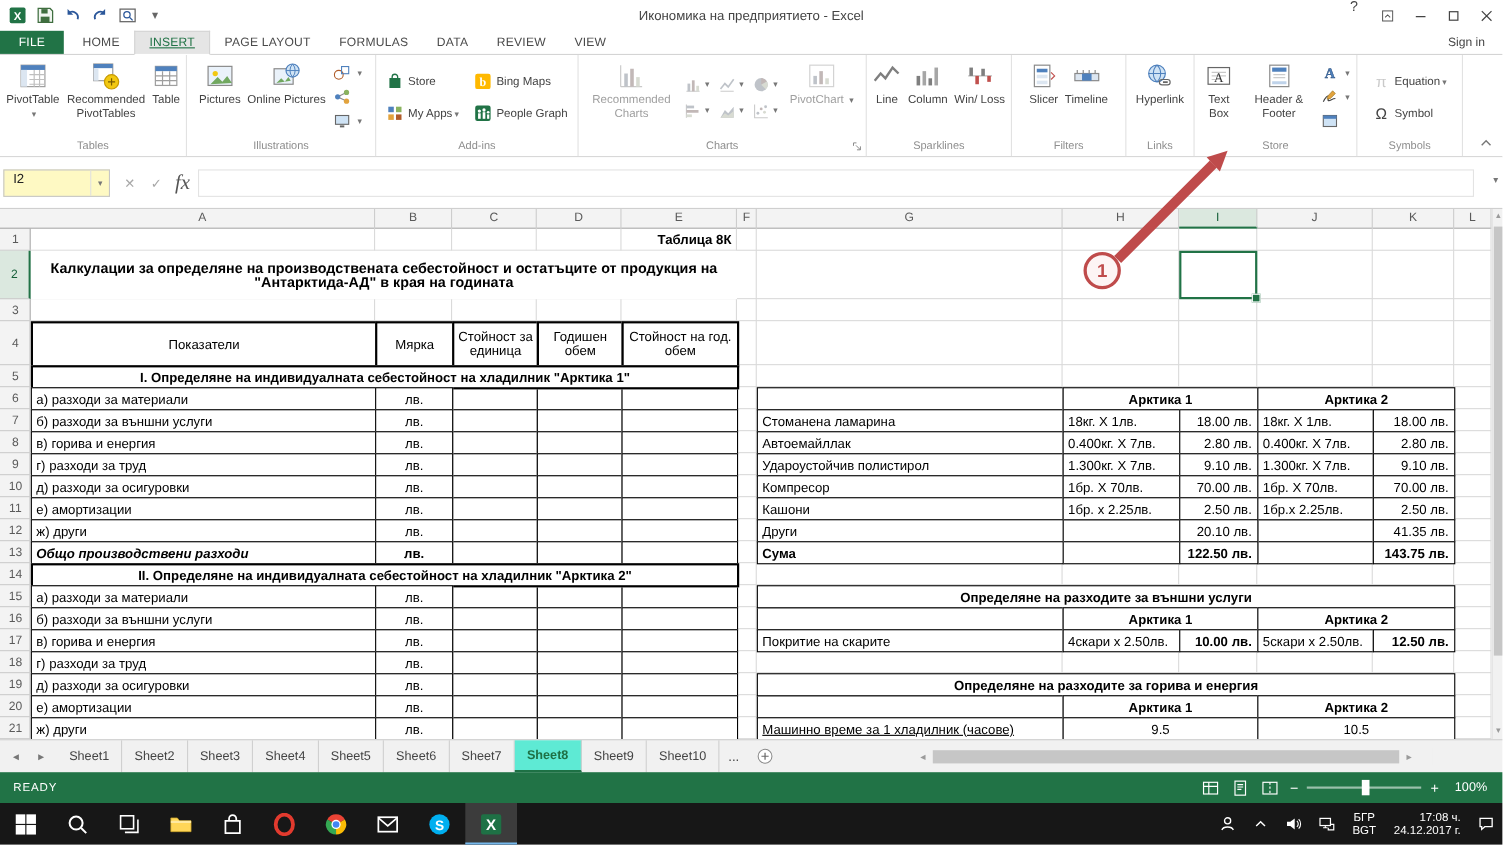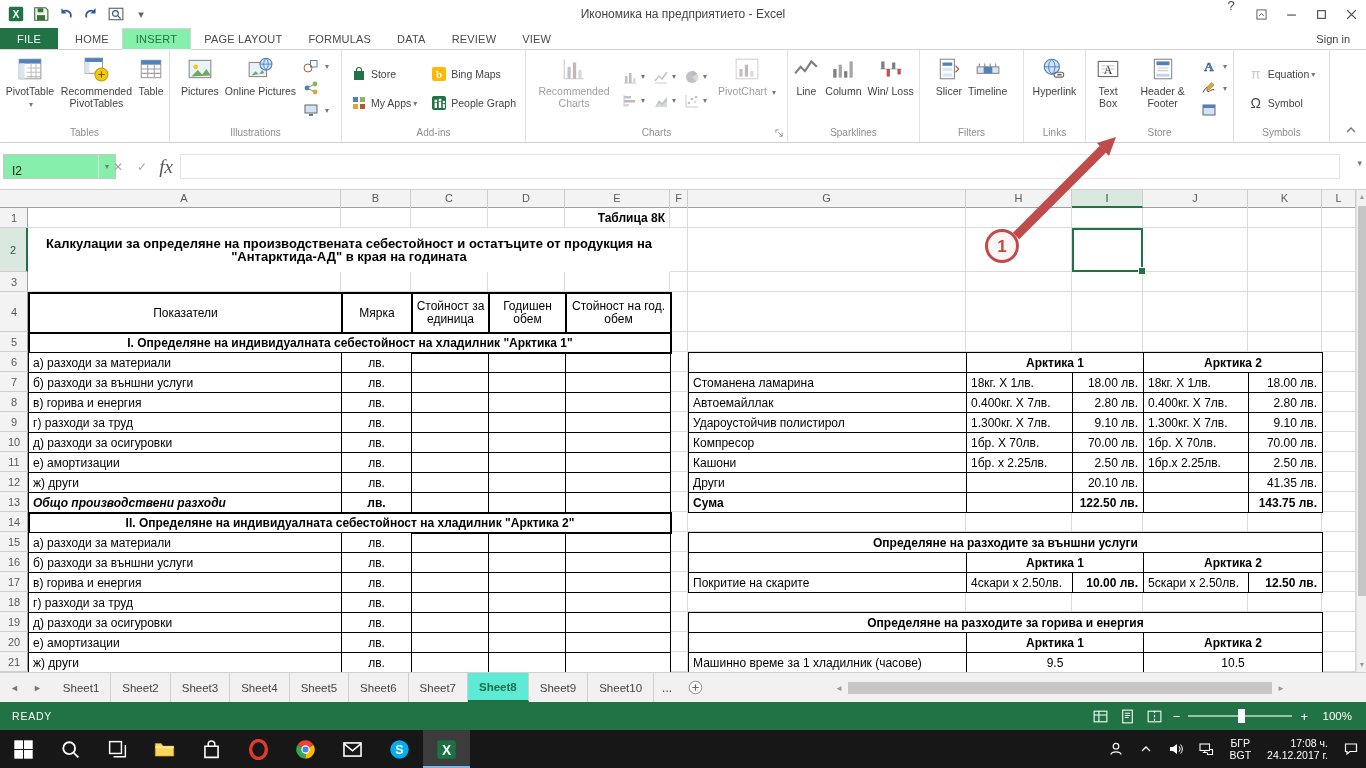"INSERT" .rtab.active { background: #86efac -> #e5e5e5; text-decoration: none -> underline }
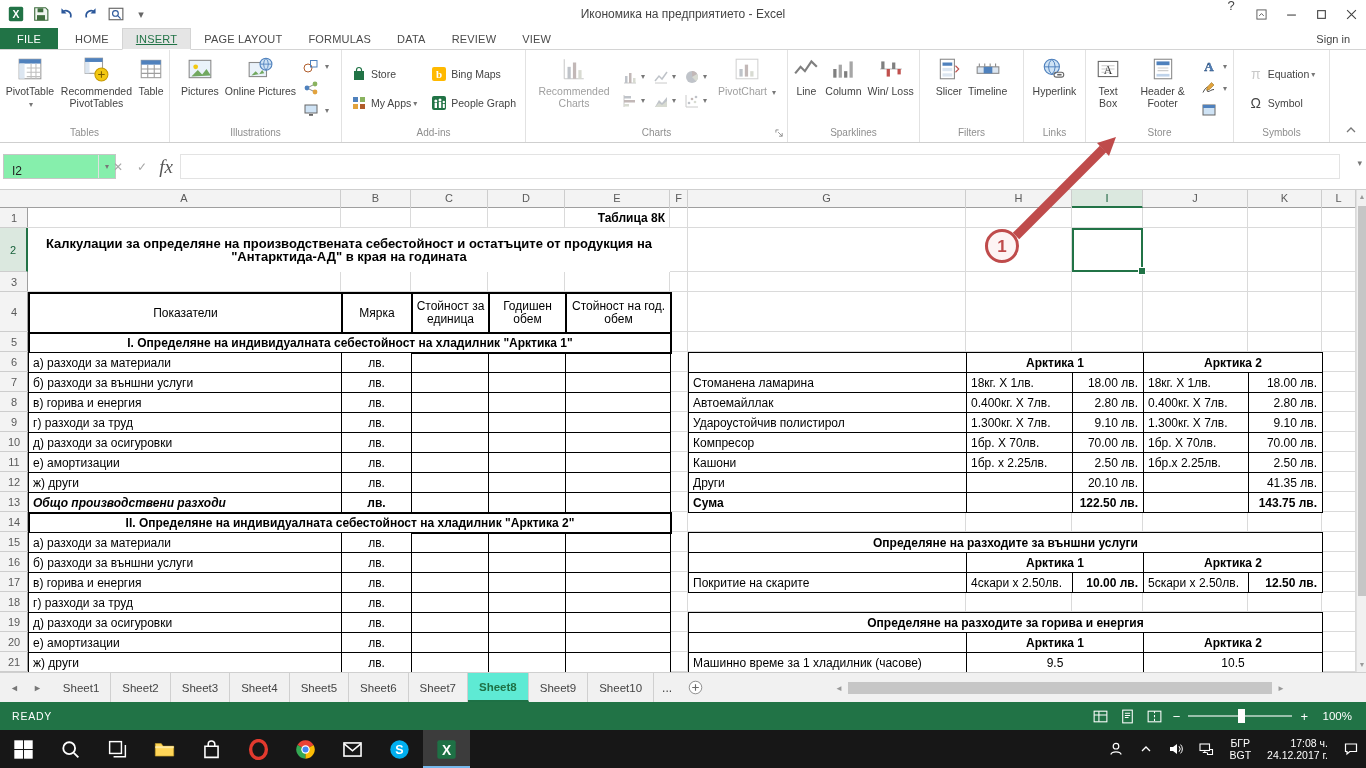"I2" #namebox { align-items: flex-end -> flex-start; background: #86efac -> #fef9c3; width: 113px -> 97px }
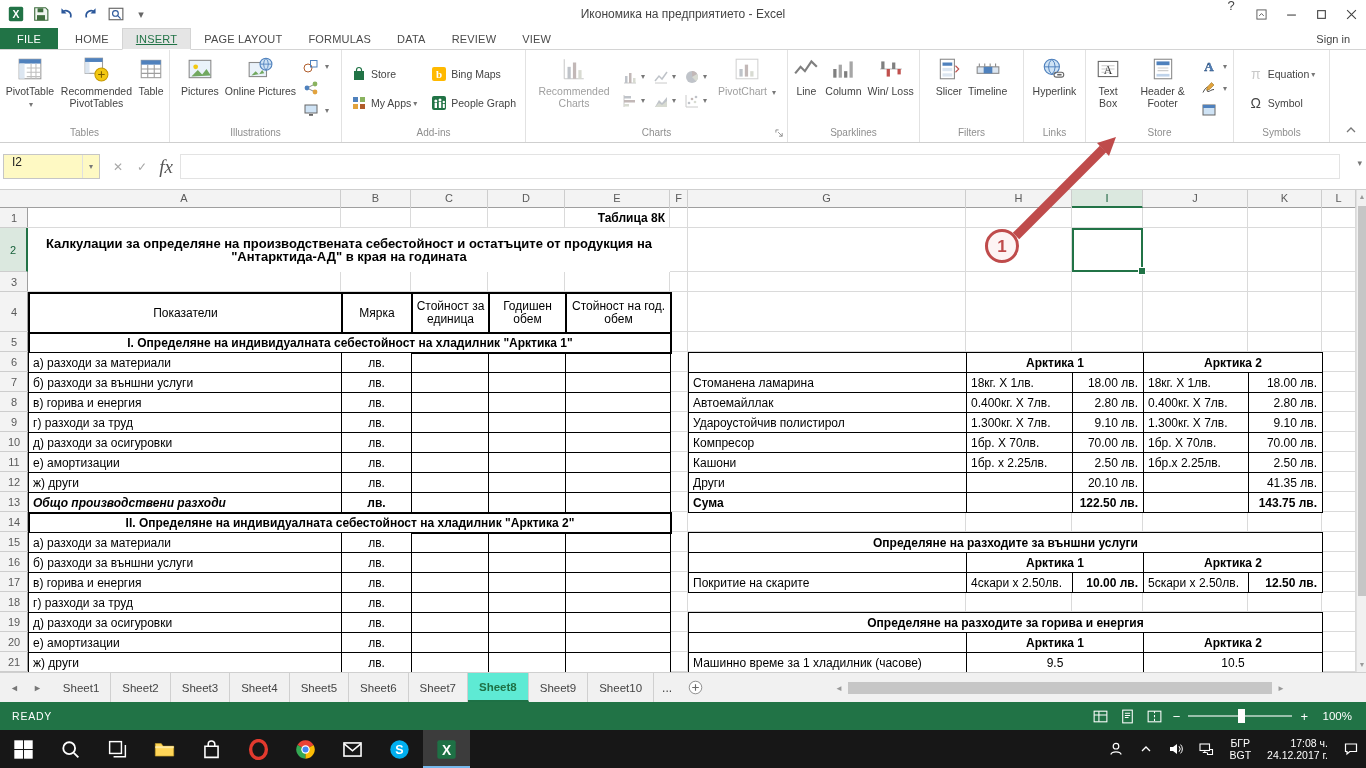"Машинно време за 1 хладилник" div.cell { text-decoration: none -> underline }
